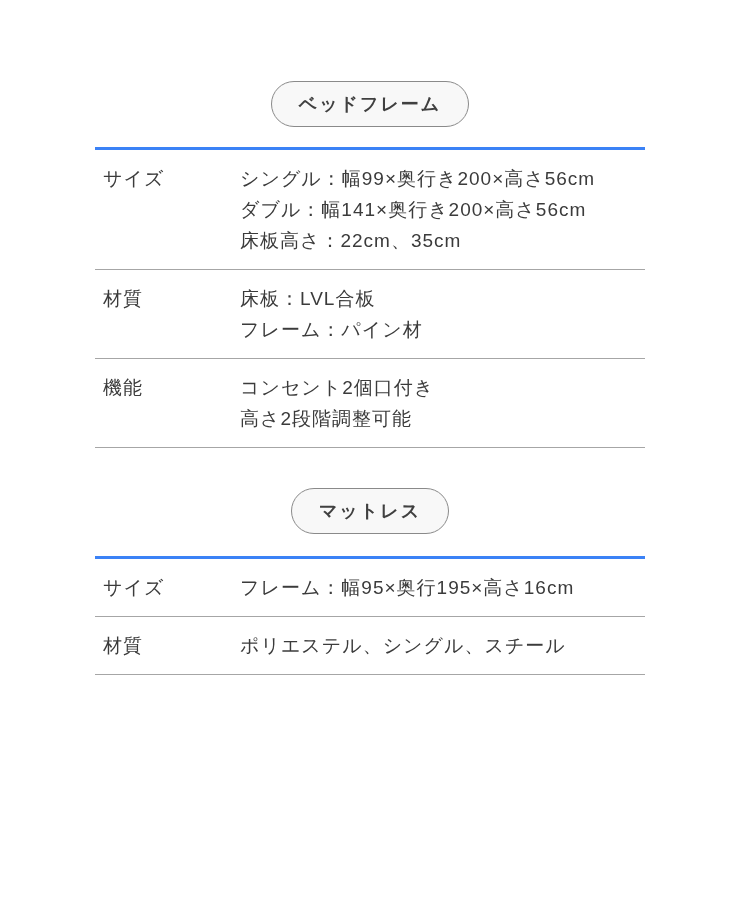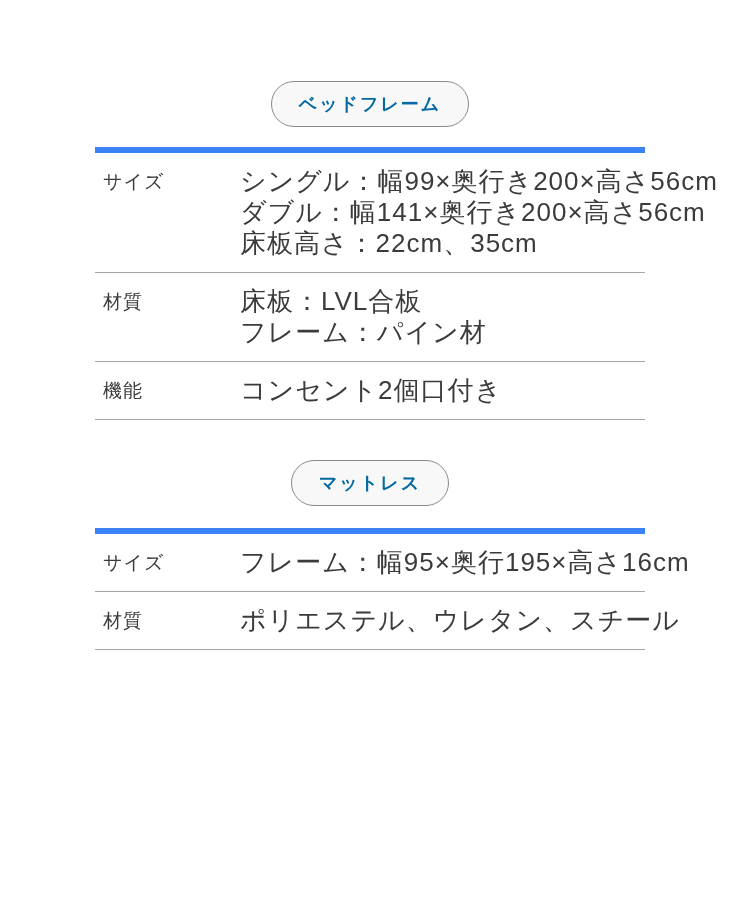"ベッドフレーム" .pill { color: #0369a1 -> #404040 }
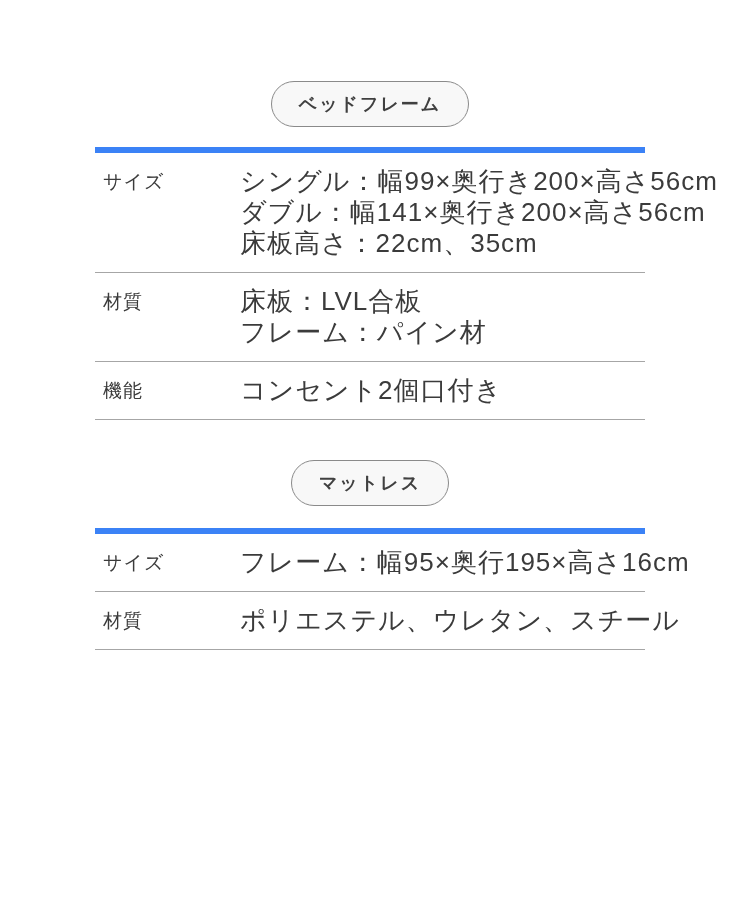"サイズ" .spec-table { border-top: 6px solid #3b82f6 -> 3px solid #3b82f6 }
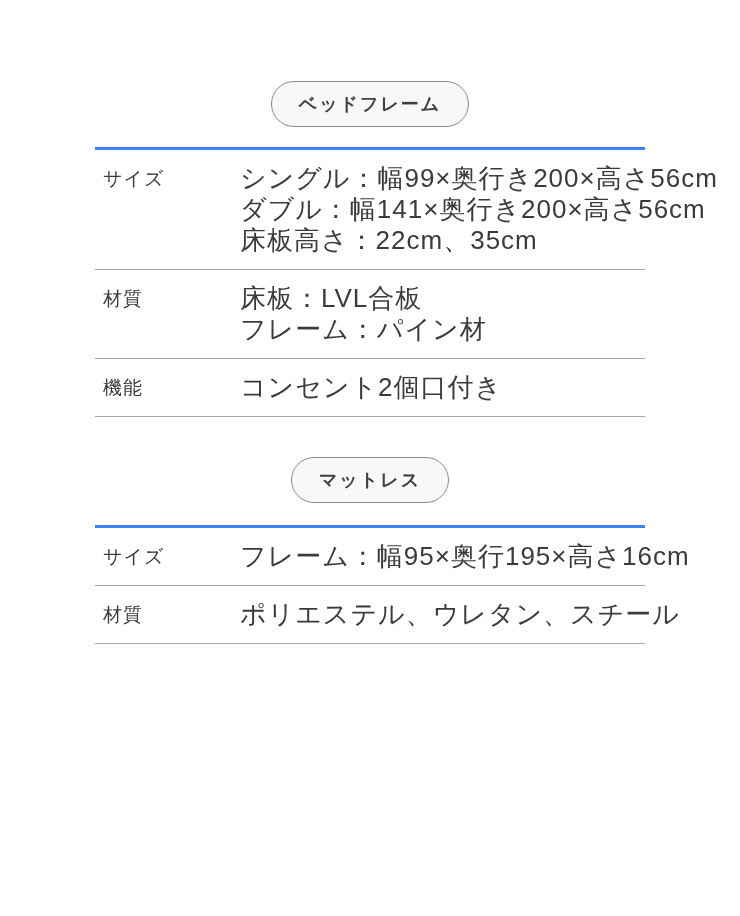"シングル：幅99×奥行き200×高さ56cm" .spec-value { font-size: 26px -> 19px }
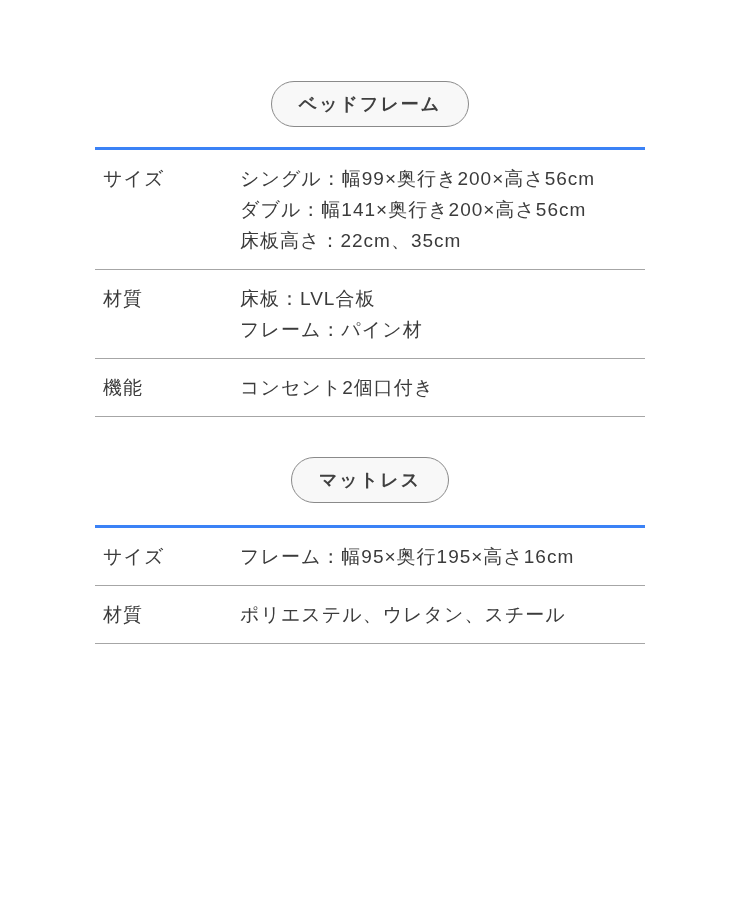"高さ2段階調整可能" div.spec-line { html: none -> <div>高さ2段階調整可能</div> }
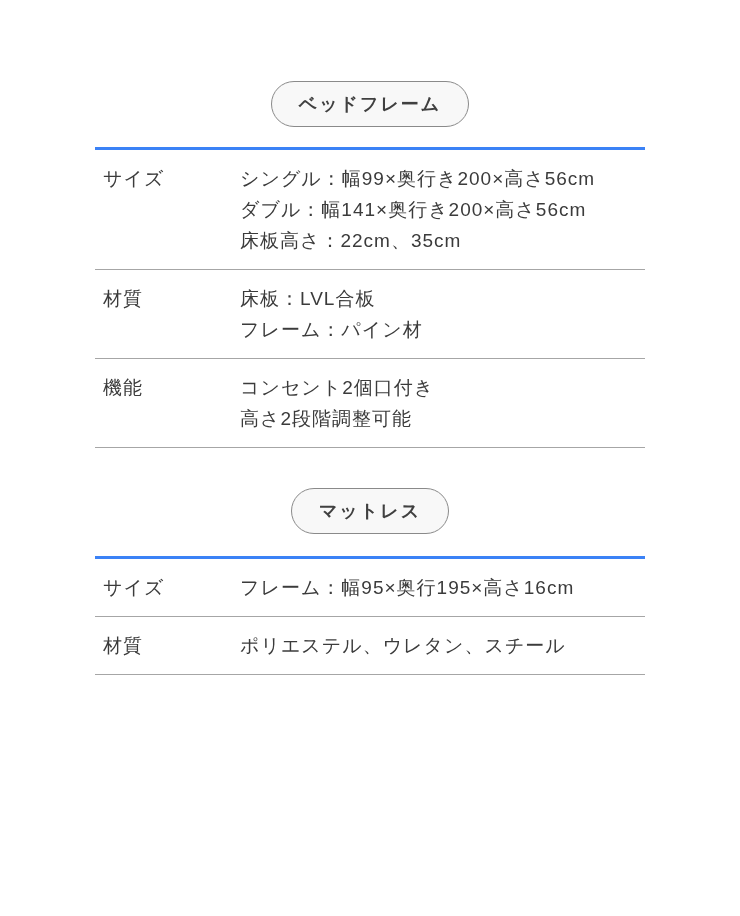"ポリエステル、ウレタン、スチール" div.spec-line { text: ウレタン -> シングル }
